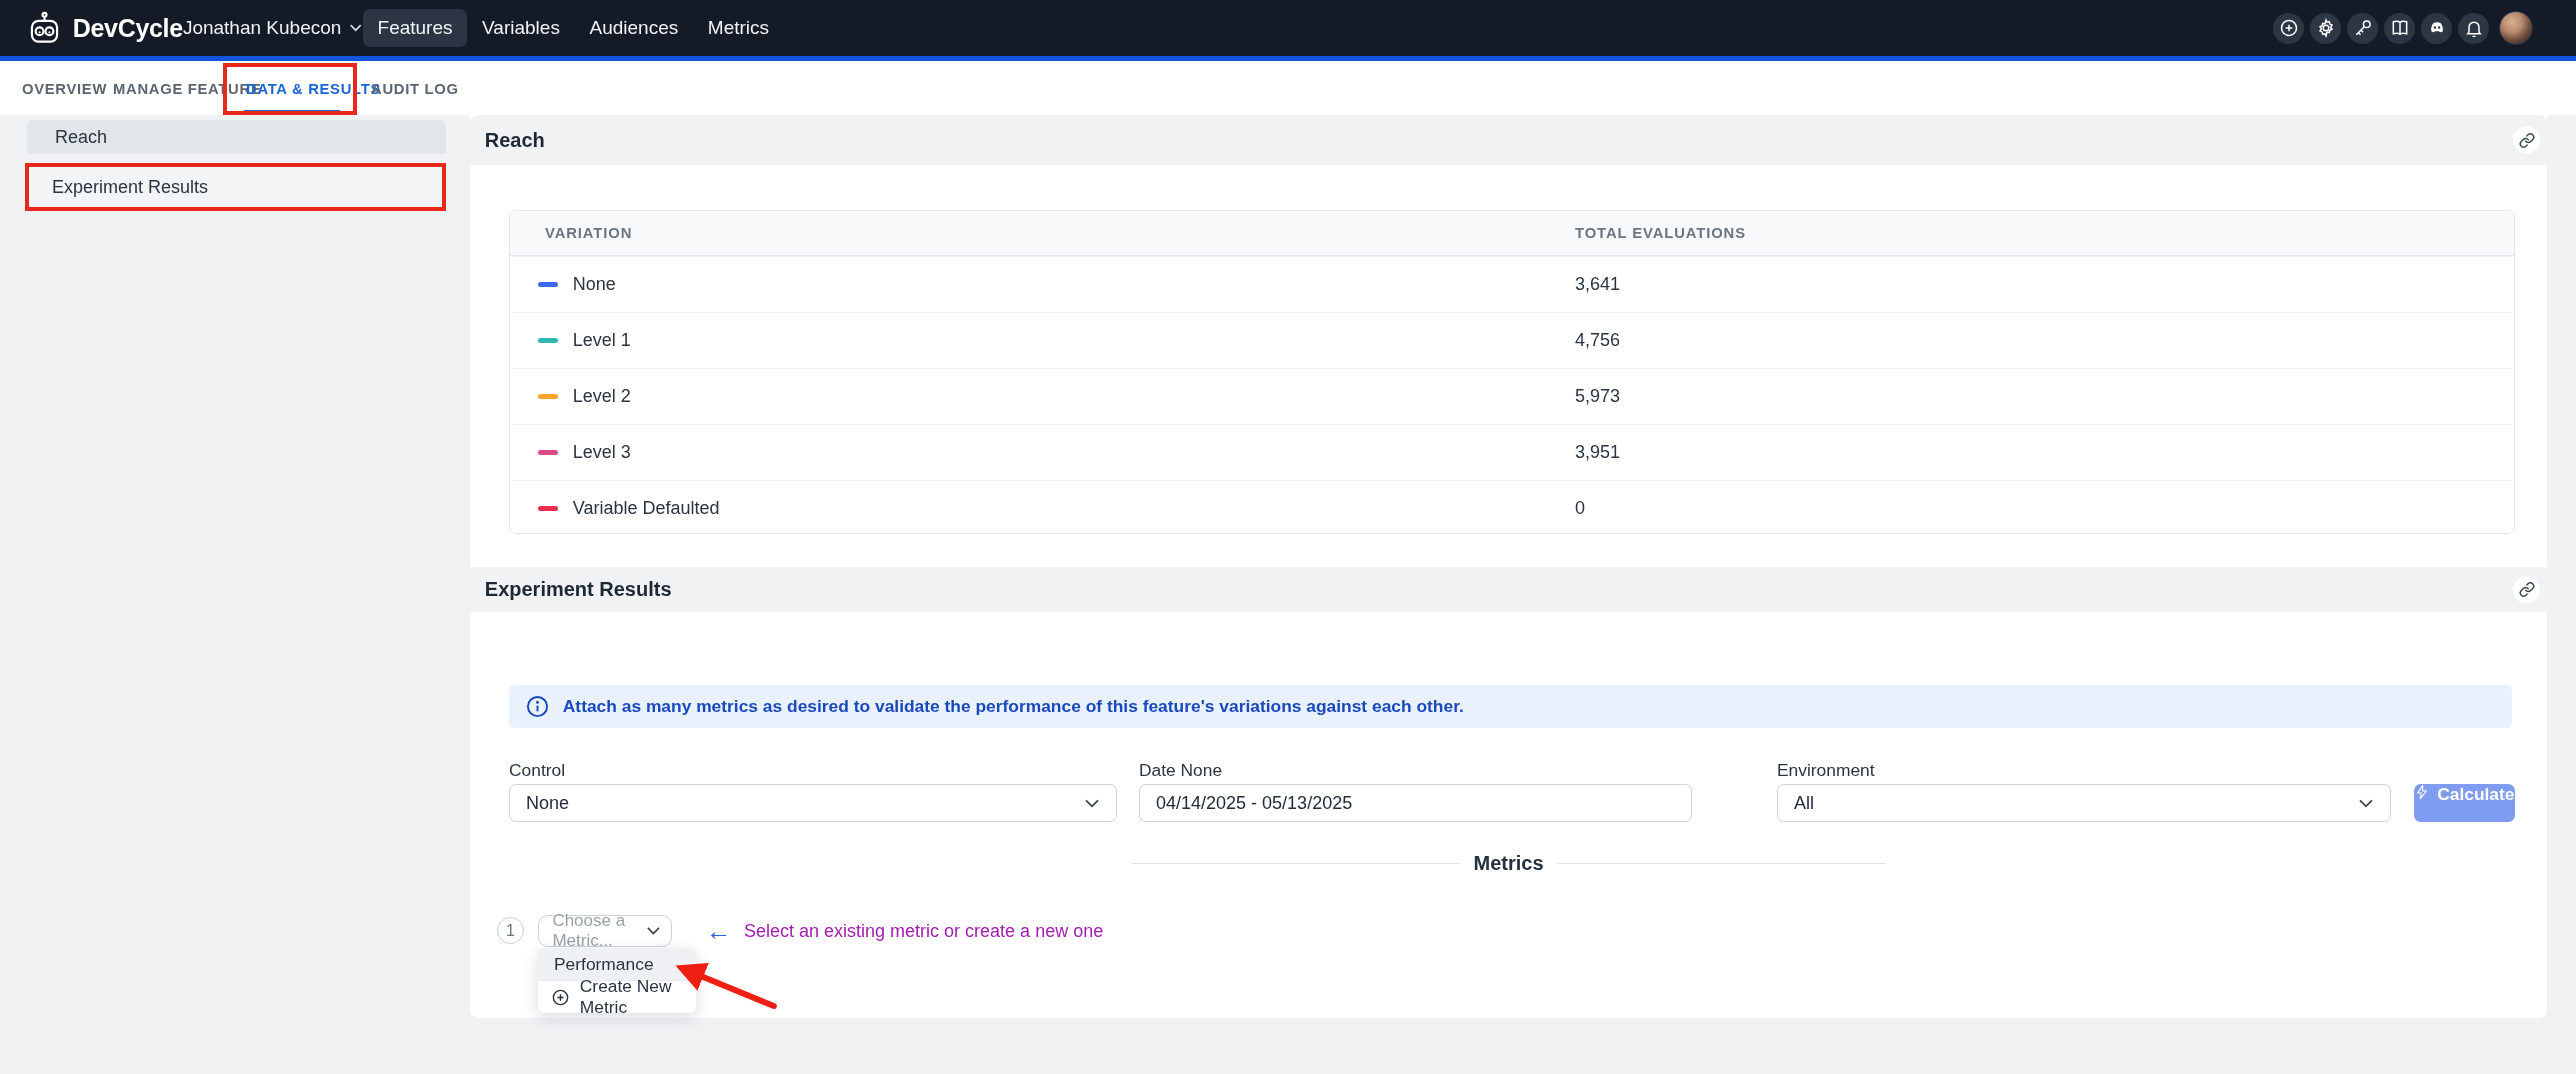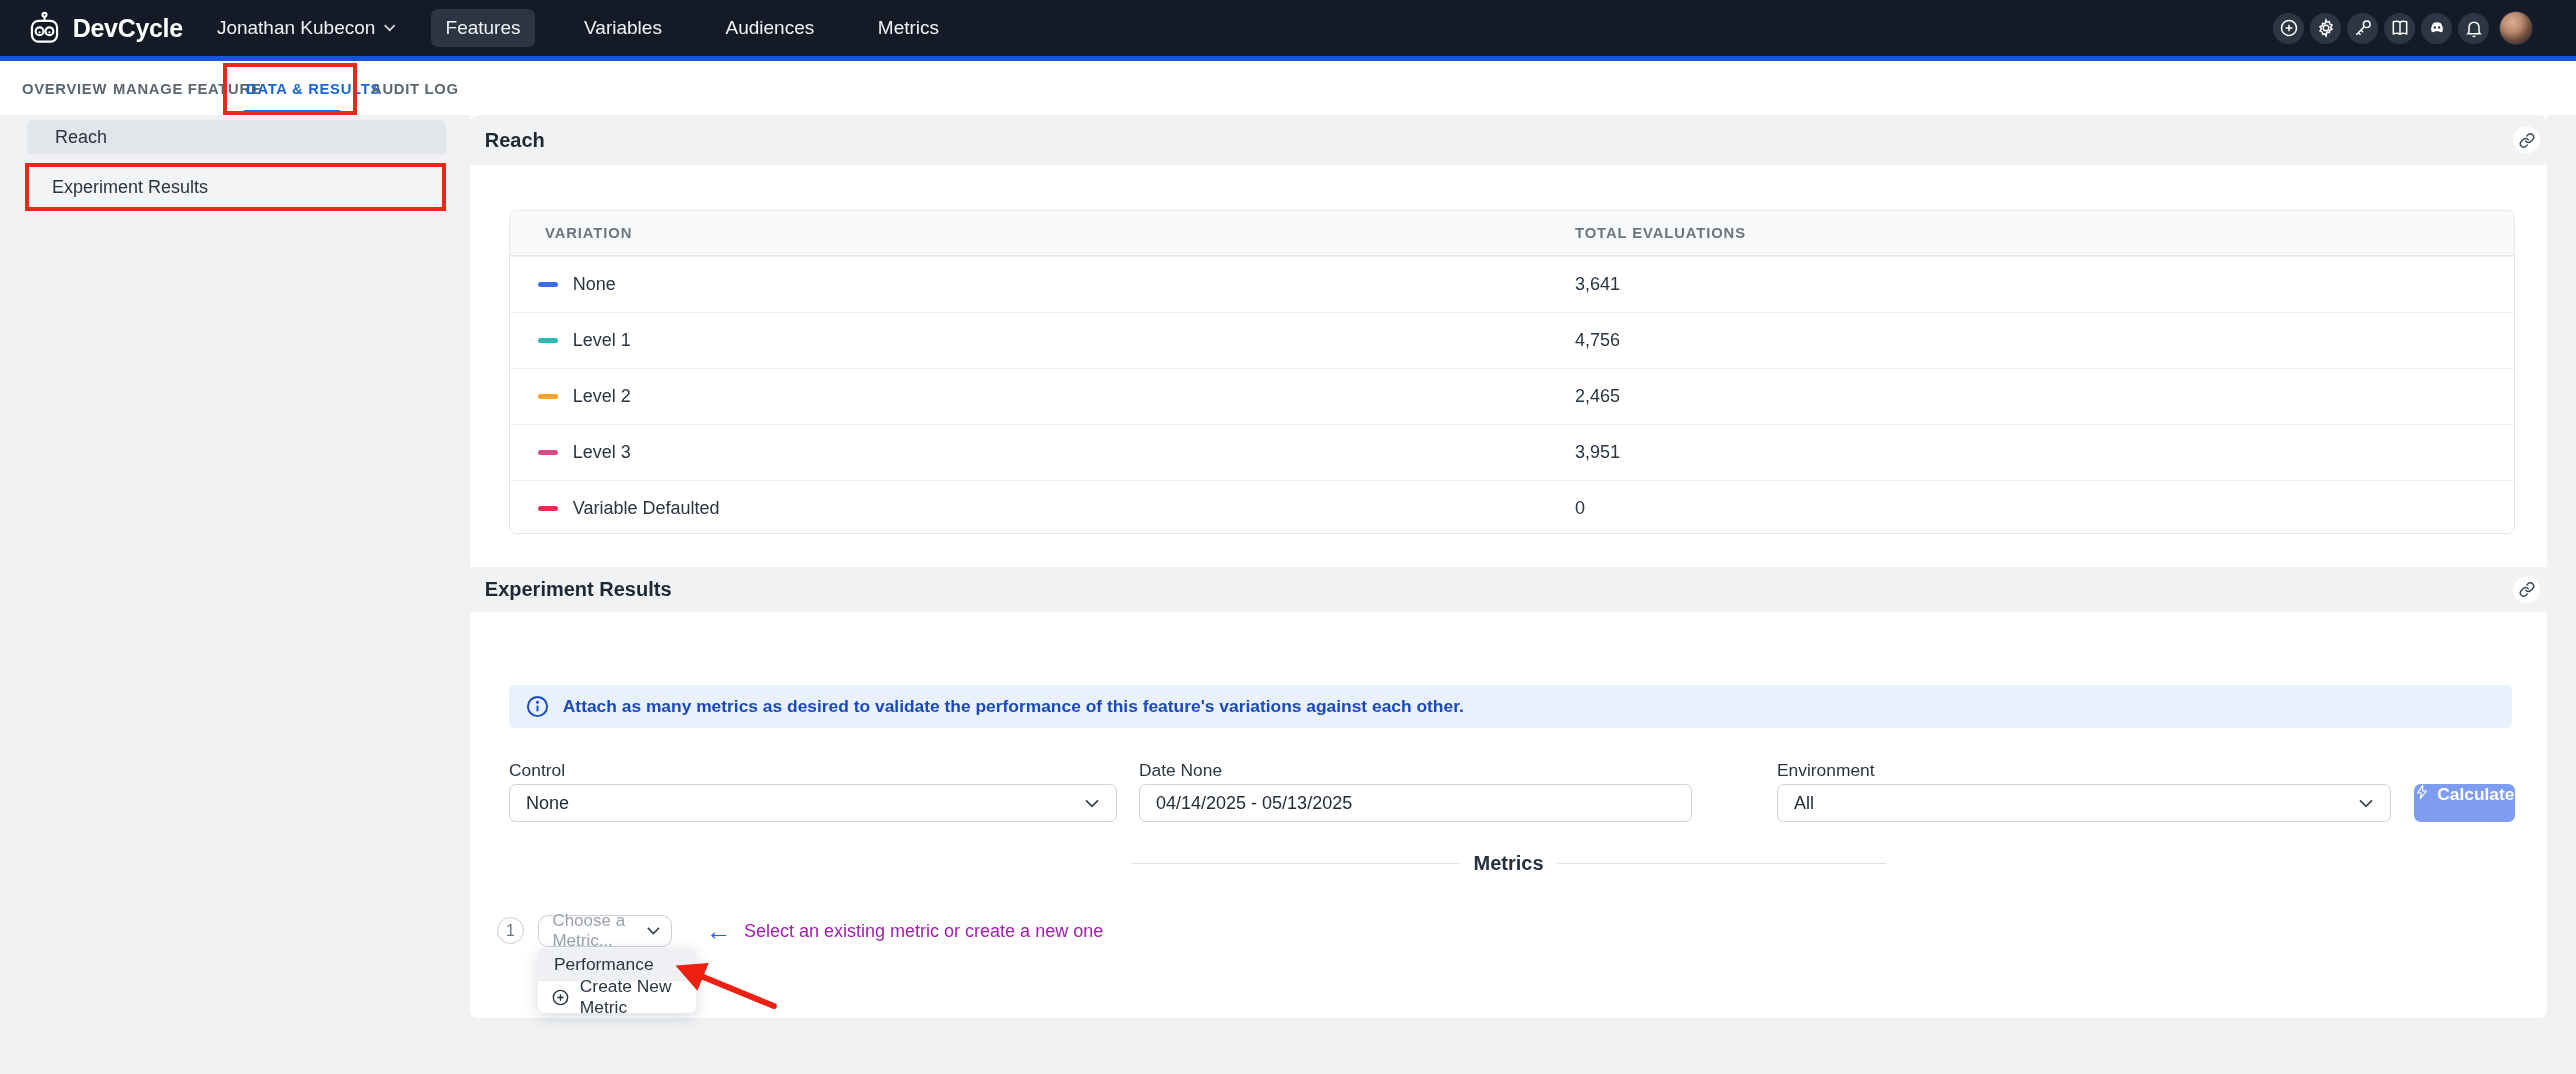"DevCycle" .nav-left { gap: 34px -> none }
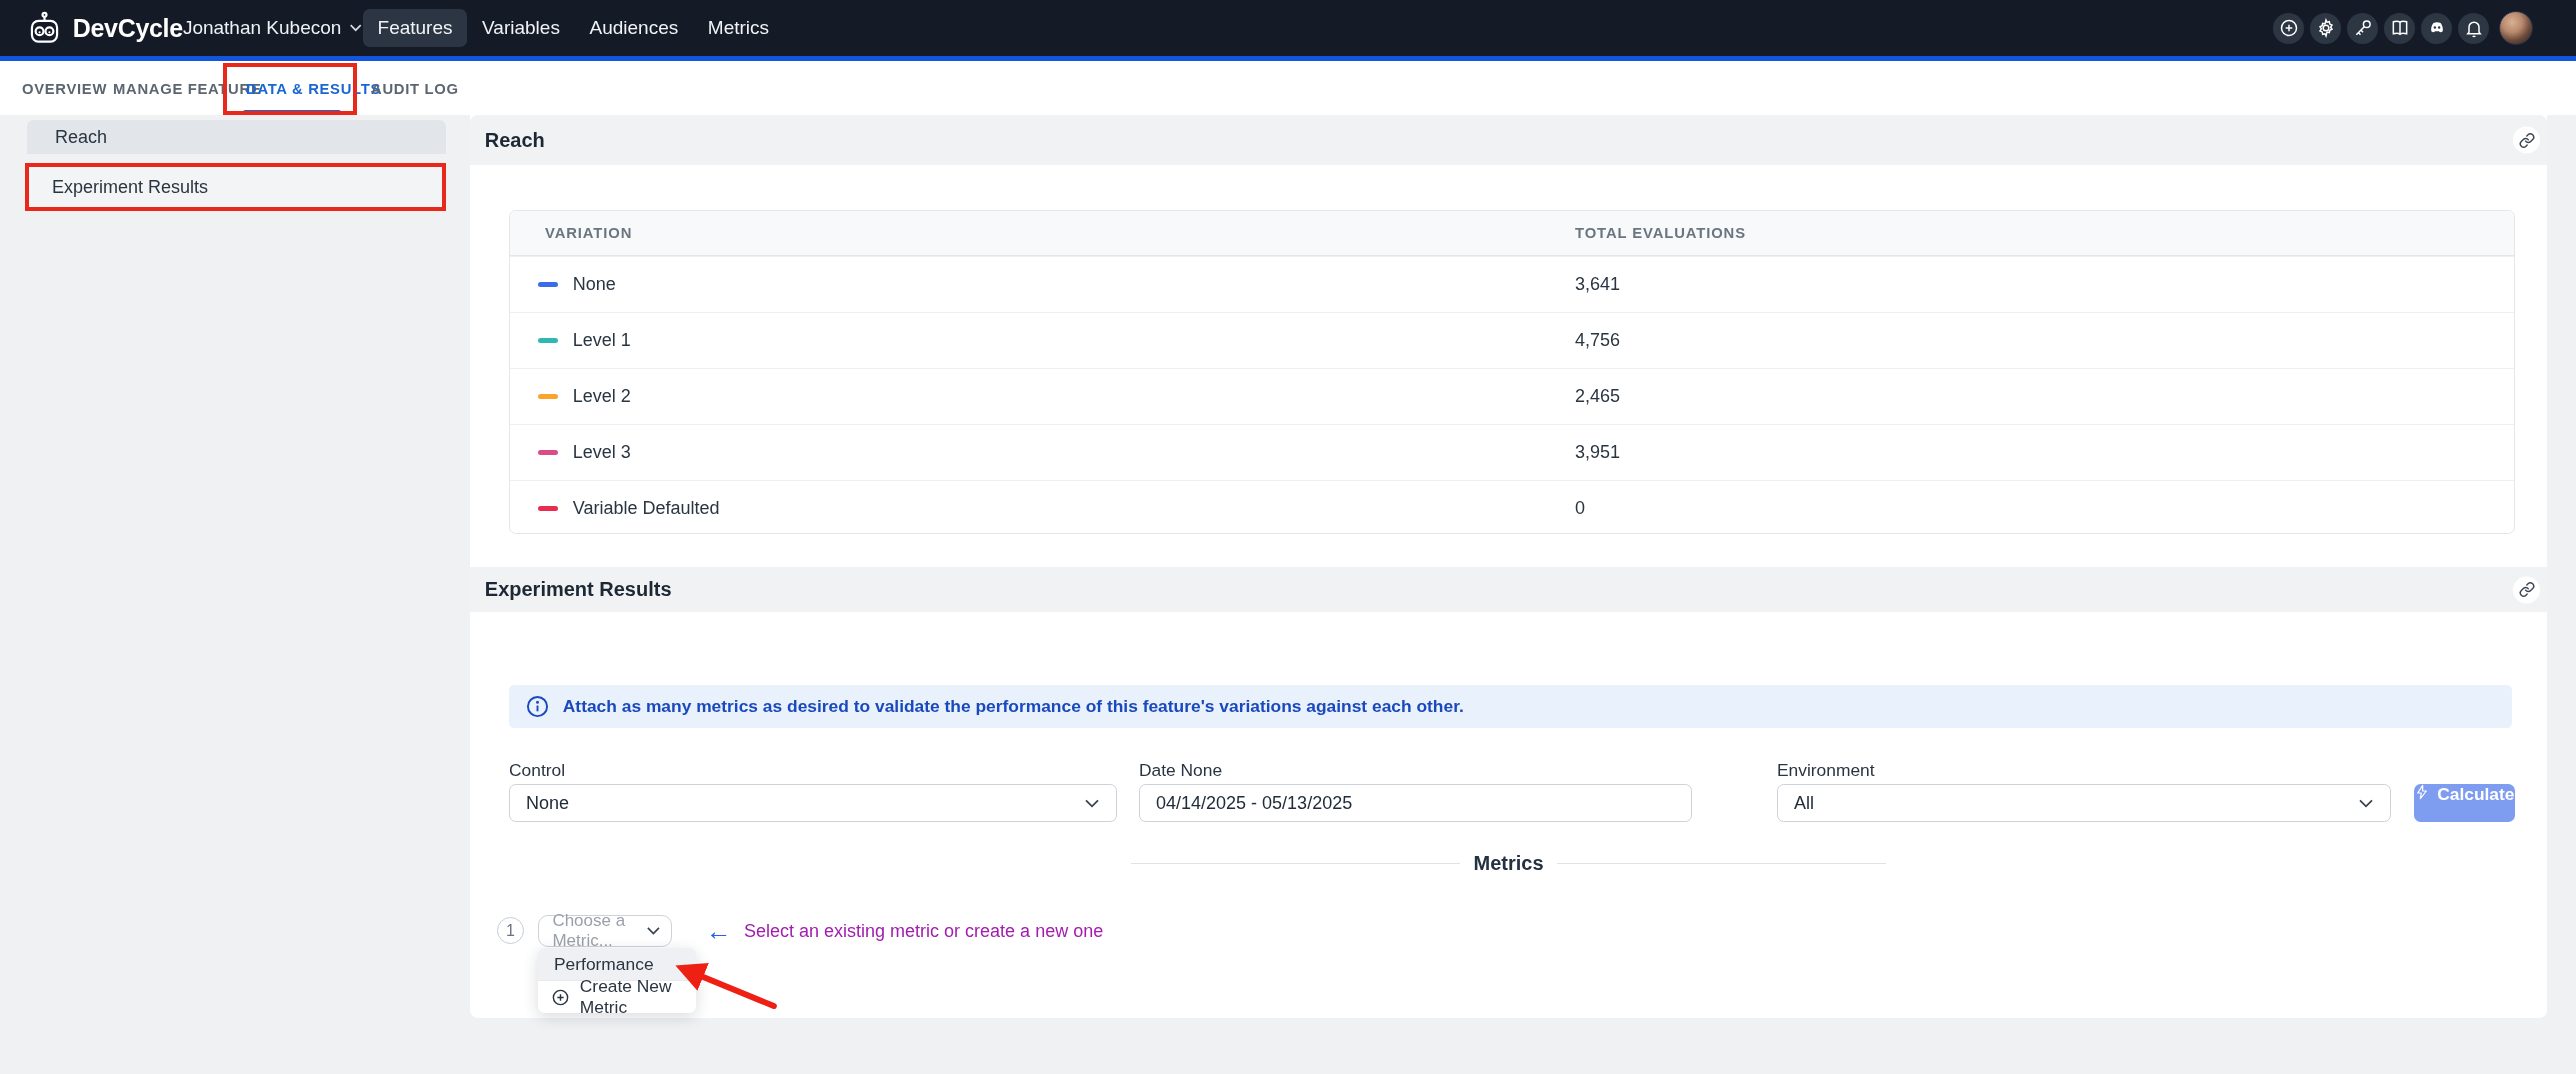"2,465" div.c2 { text: 2,465 -> 5,973 }
